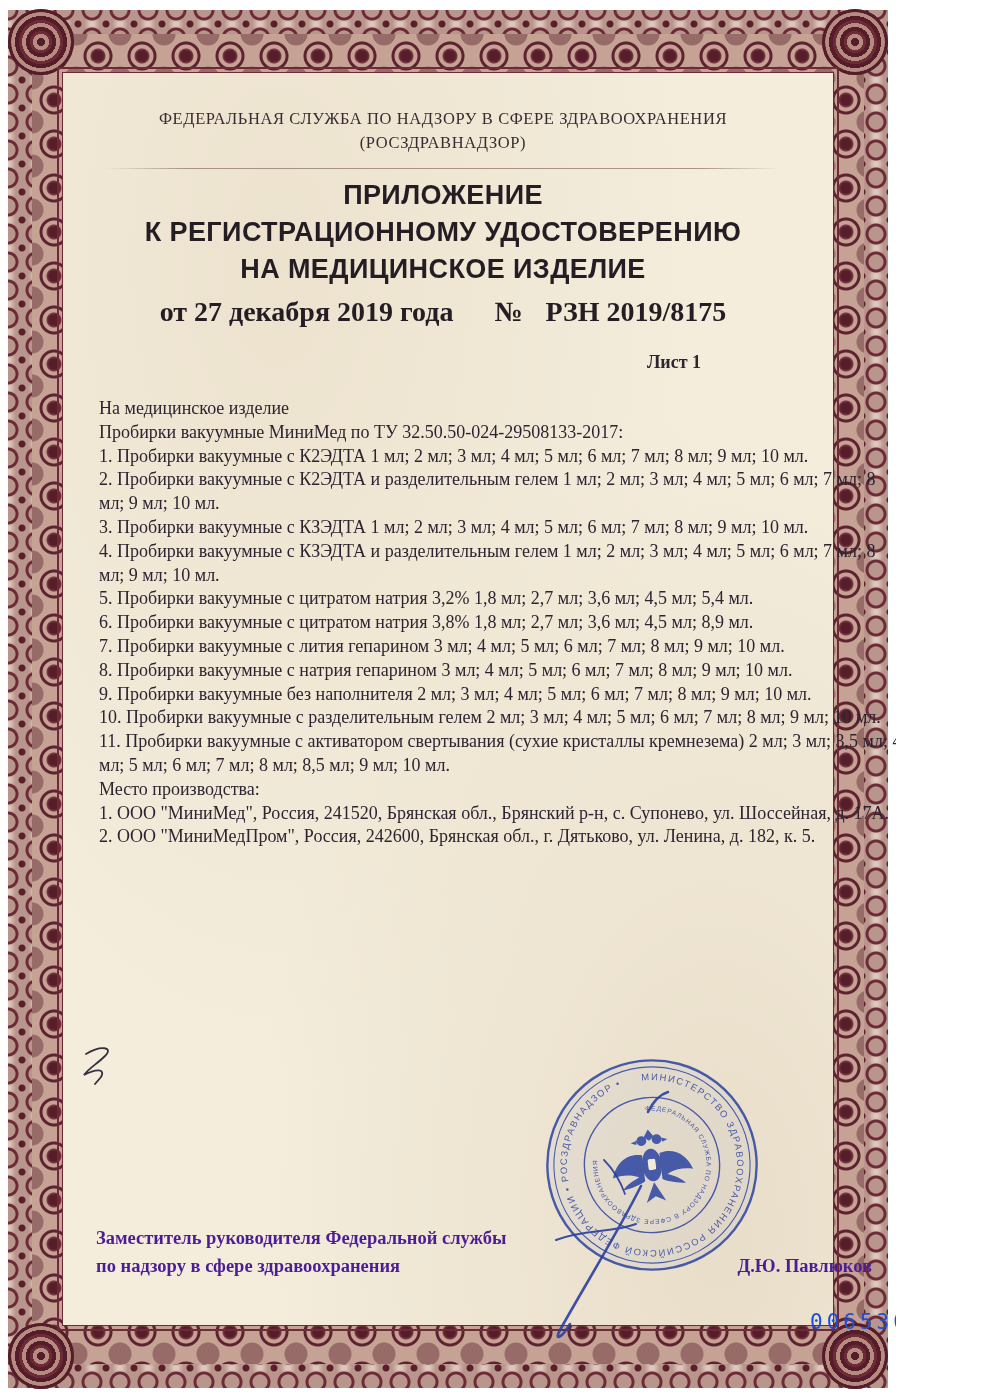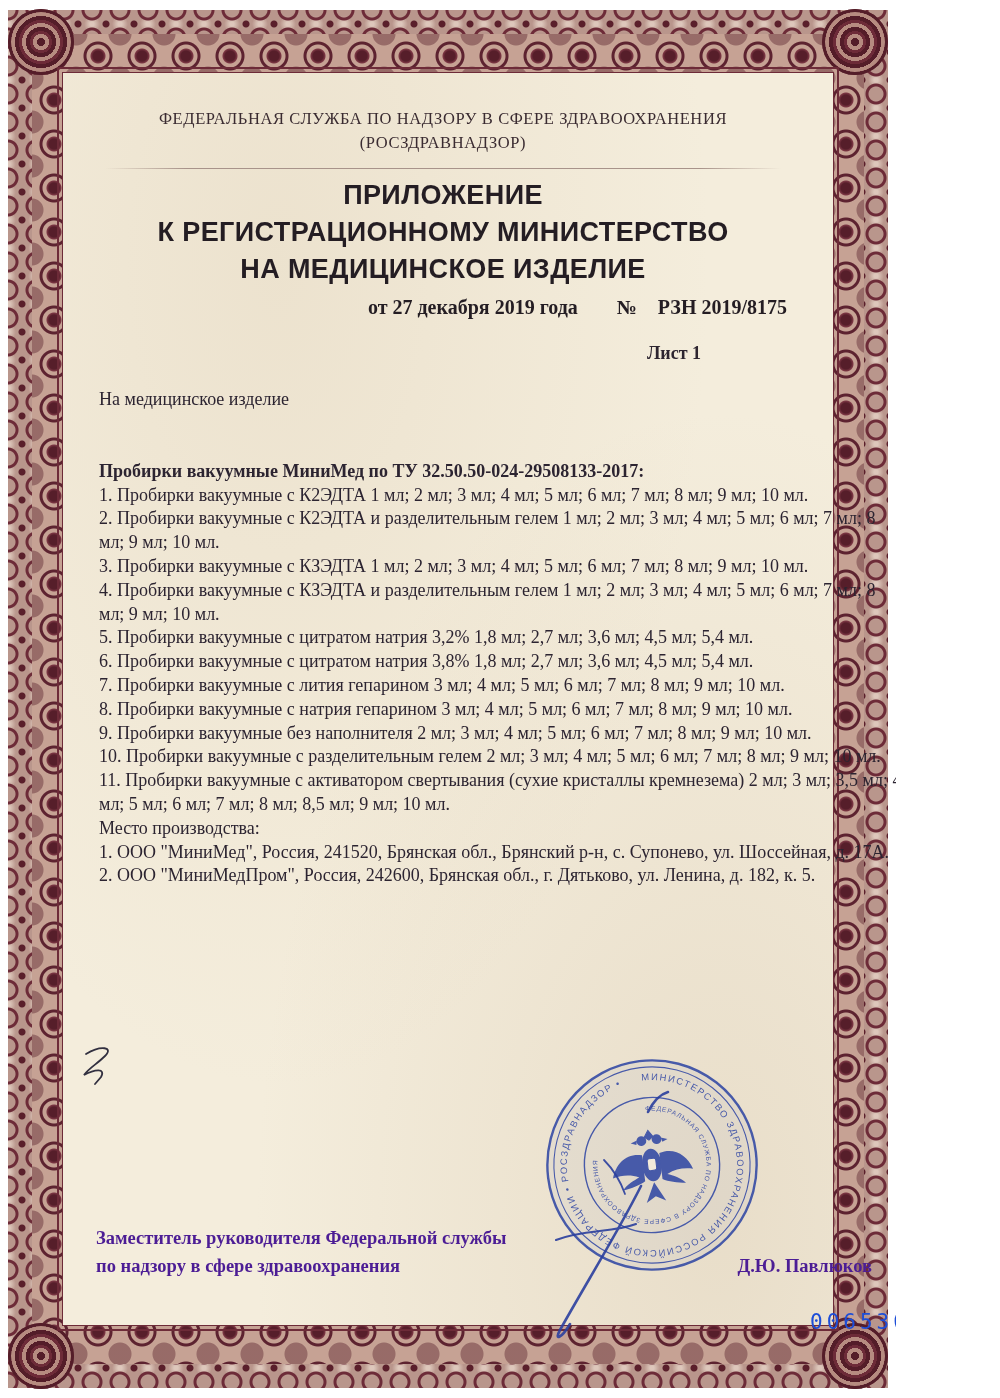"К РЕГИСТРАЦИОННОМУ МИНИСТЕРСТВО" div { text: МИНИСТЕРСТВО -> УДОСТОВЕРЕНИЮ }
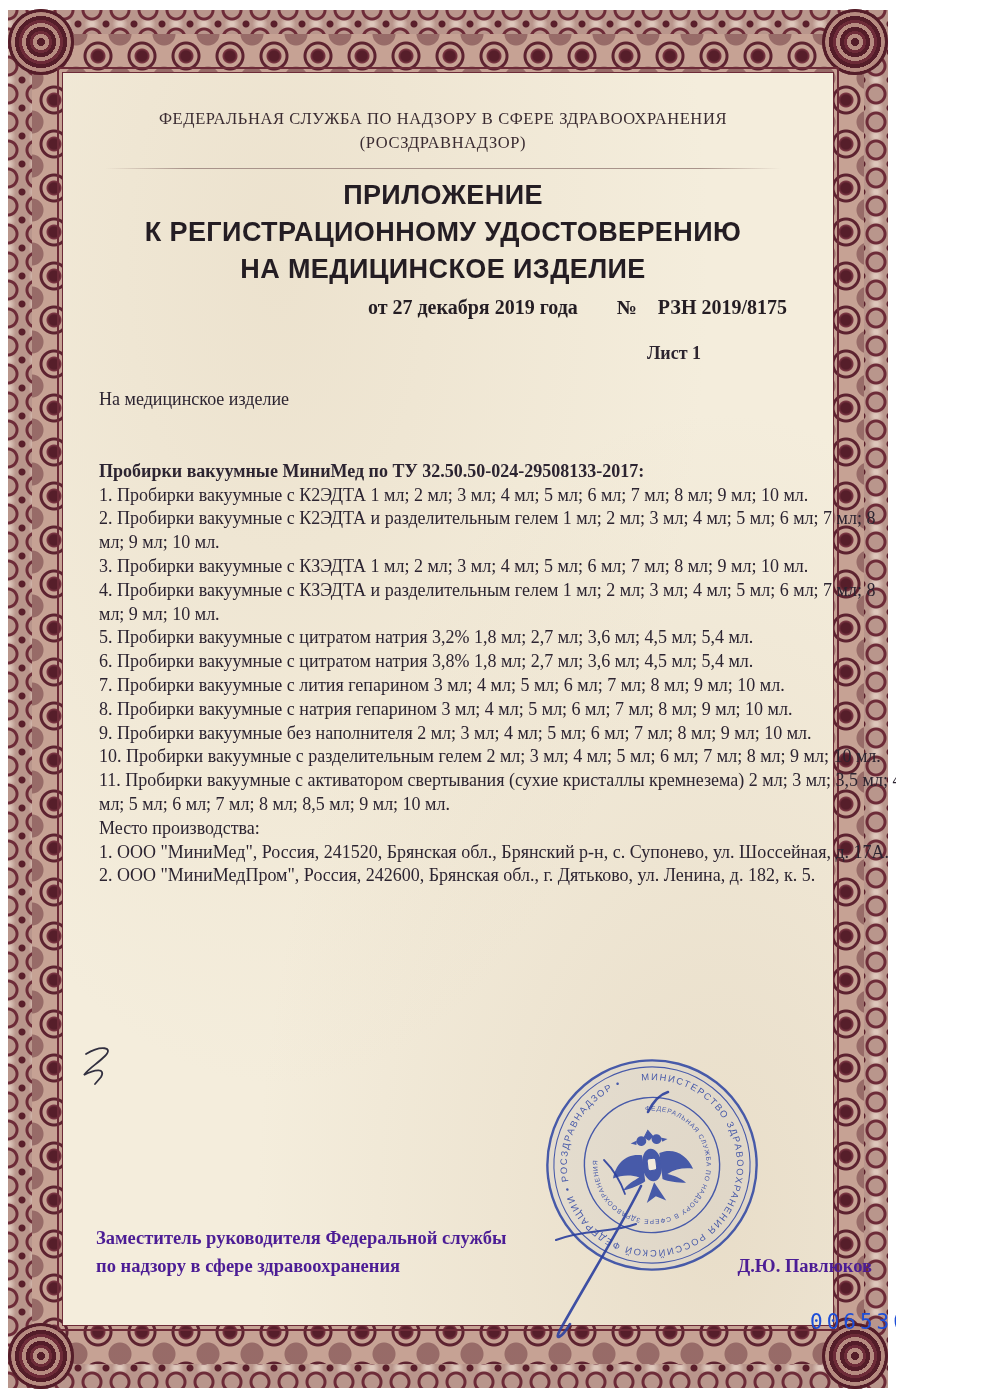"от 27 декабря 2019 года" .date-row { font-size: 20px -> 28px; text-align: right -> center }
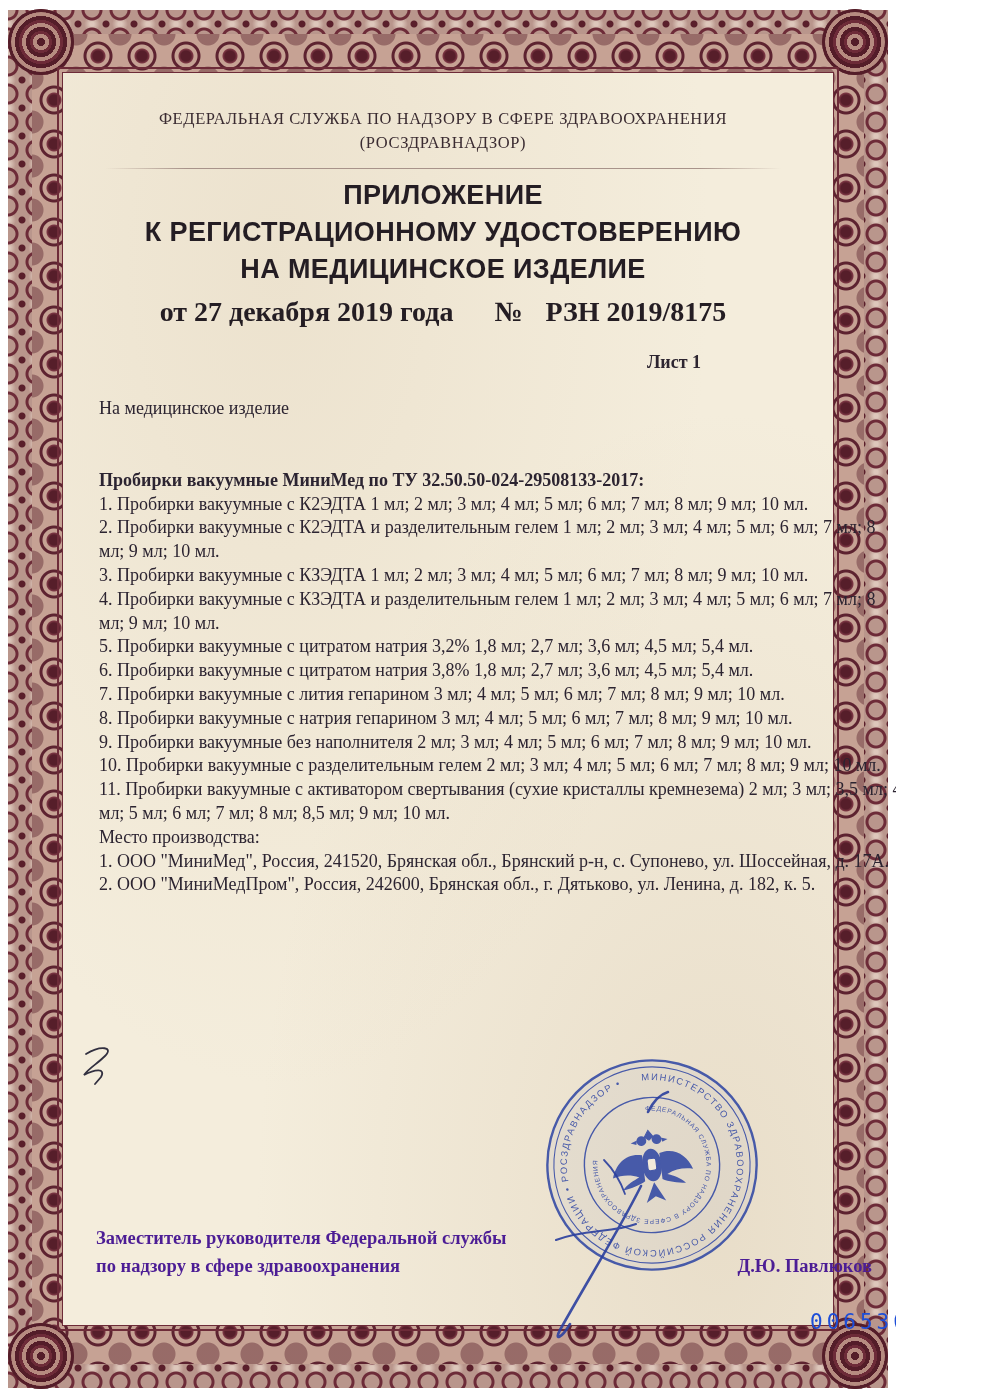"Пробирки вакуумные МиниМед по ТУ" .bodytext p.bold { font-weight: bold -> normal; margin-top: 48px -> none }
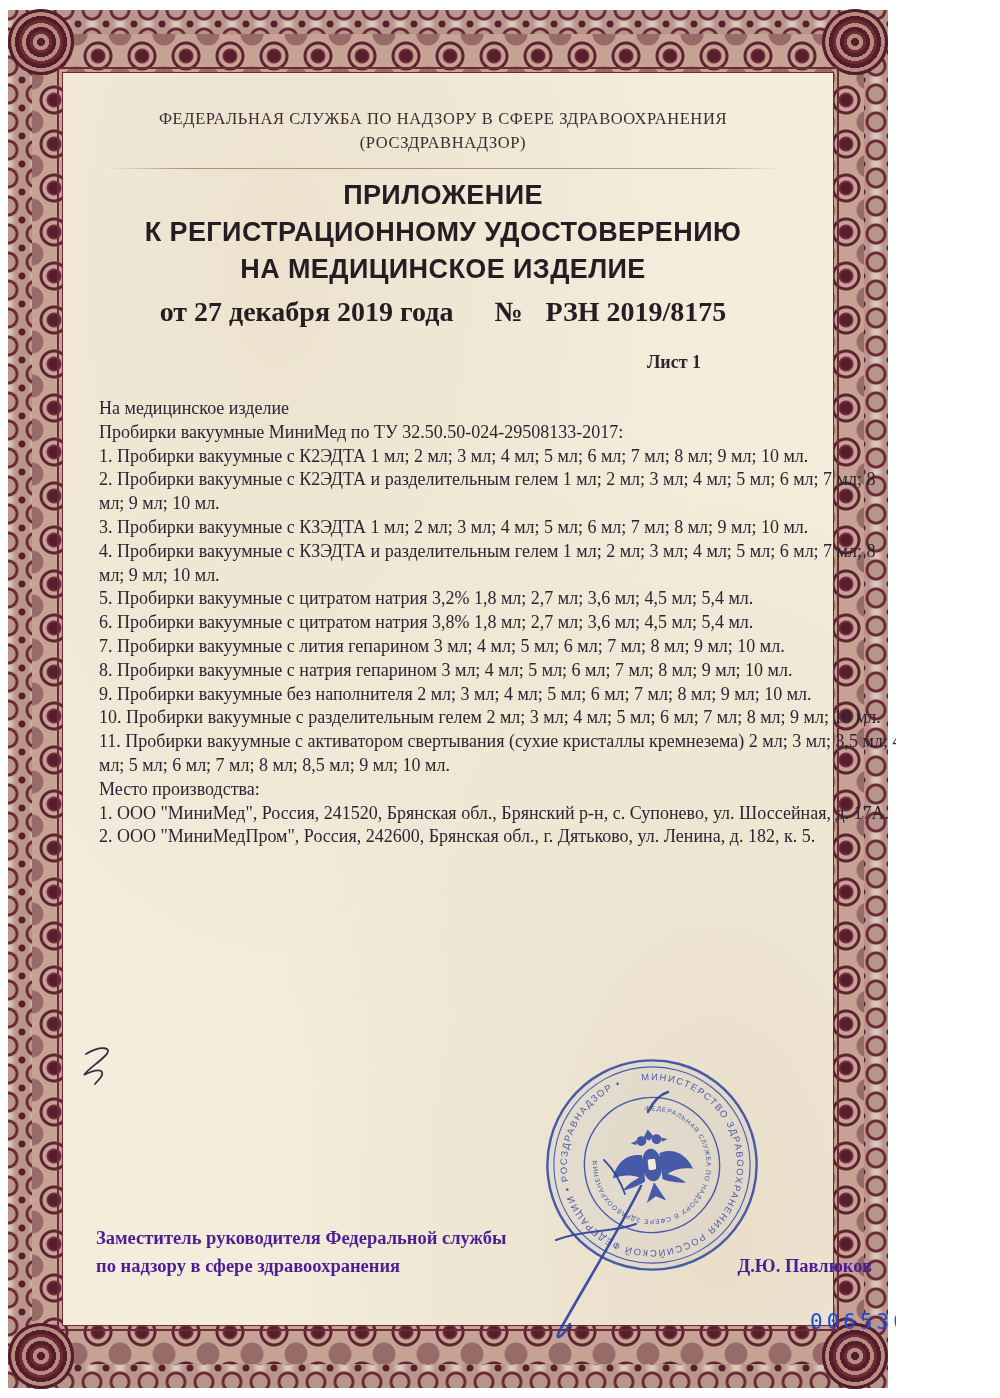"6. Пробирки вакуумные с цитратом" p { text: 5,4 -> 8,9 }
